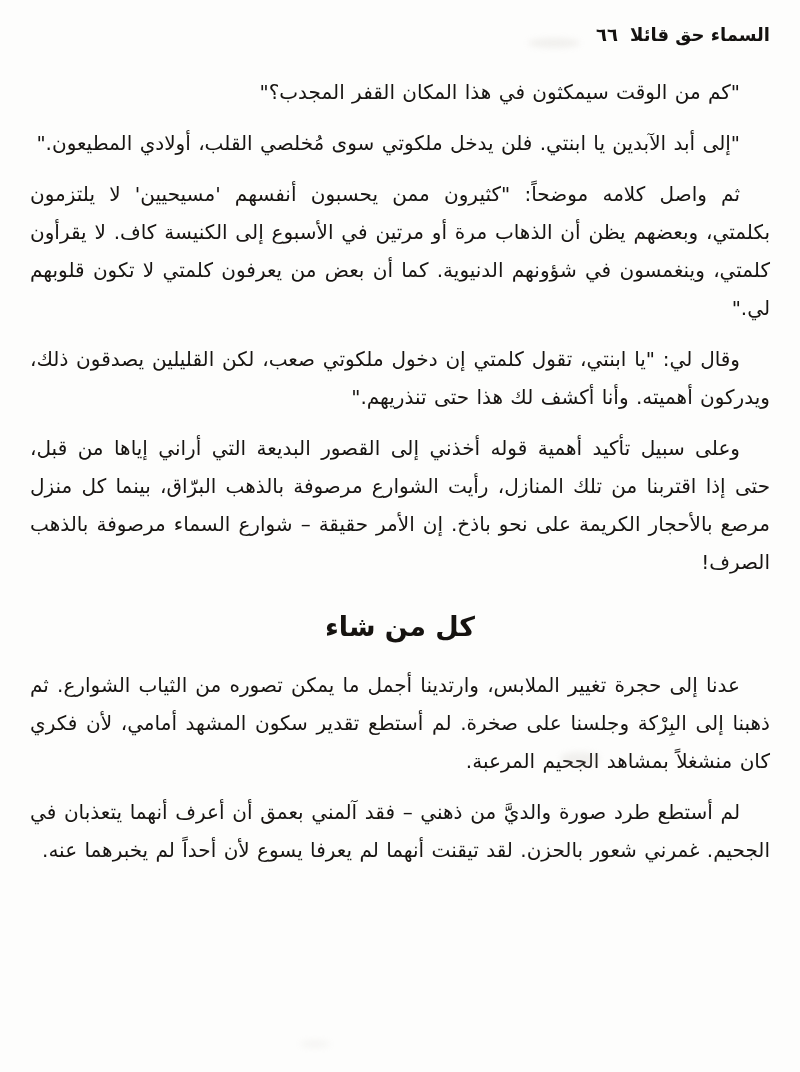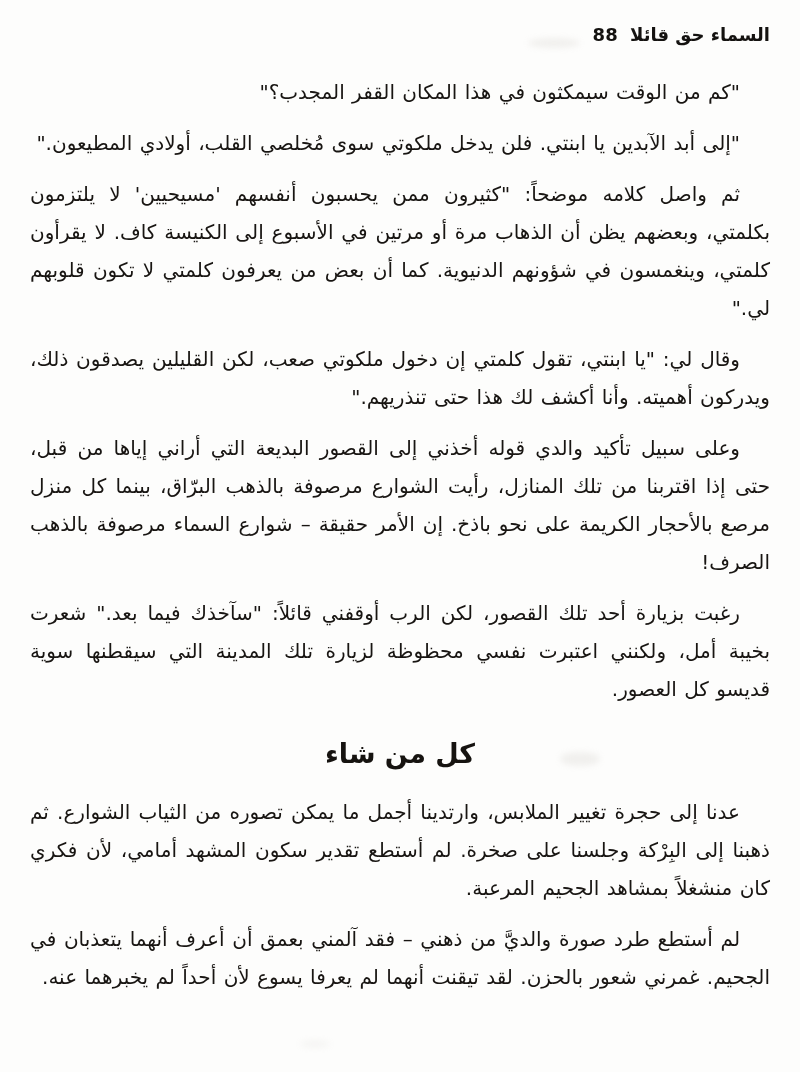"88" span { text: 88 -> ٦٦ }
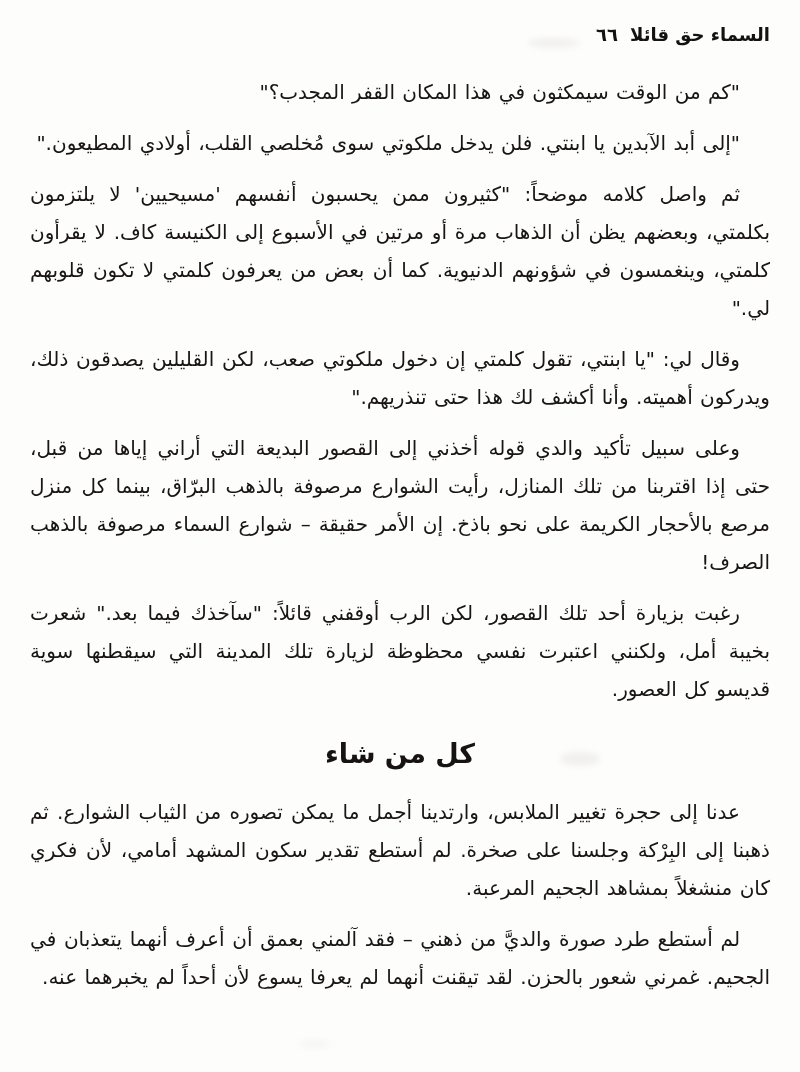"وعلى سبيل تأكيد والدي قوله" p { text: والدي -> أهمية }
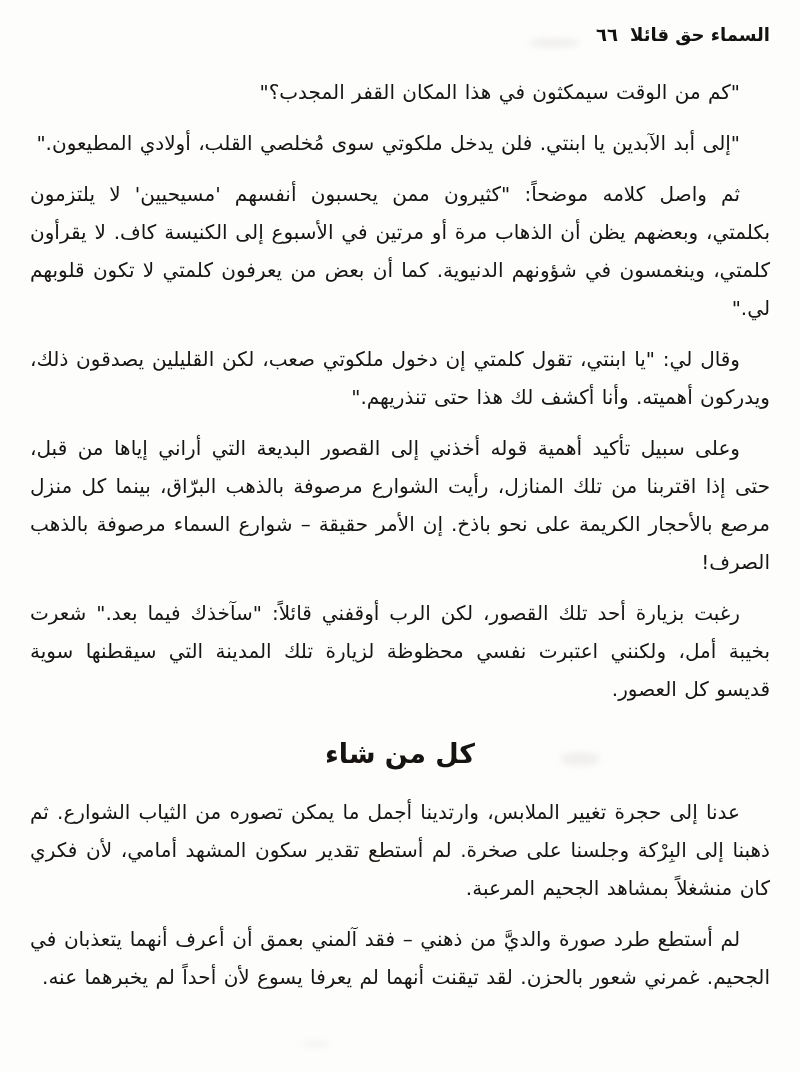"رغبت بزيارة أحد تلك القصور،" p { html: <p>رغبت بزيارة أحد تلك القصور، لكن الرب أوقفني قائلاً: "سآخذك فيما بعد." شعرت بخيبة أمل، ولكنني اعتبرت نفسي محظوظة لزيارة تلك المدينة التي سيقطنها سوية قديسو كل العصور.</p> -> none }
